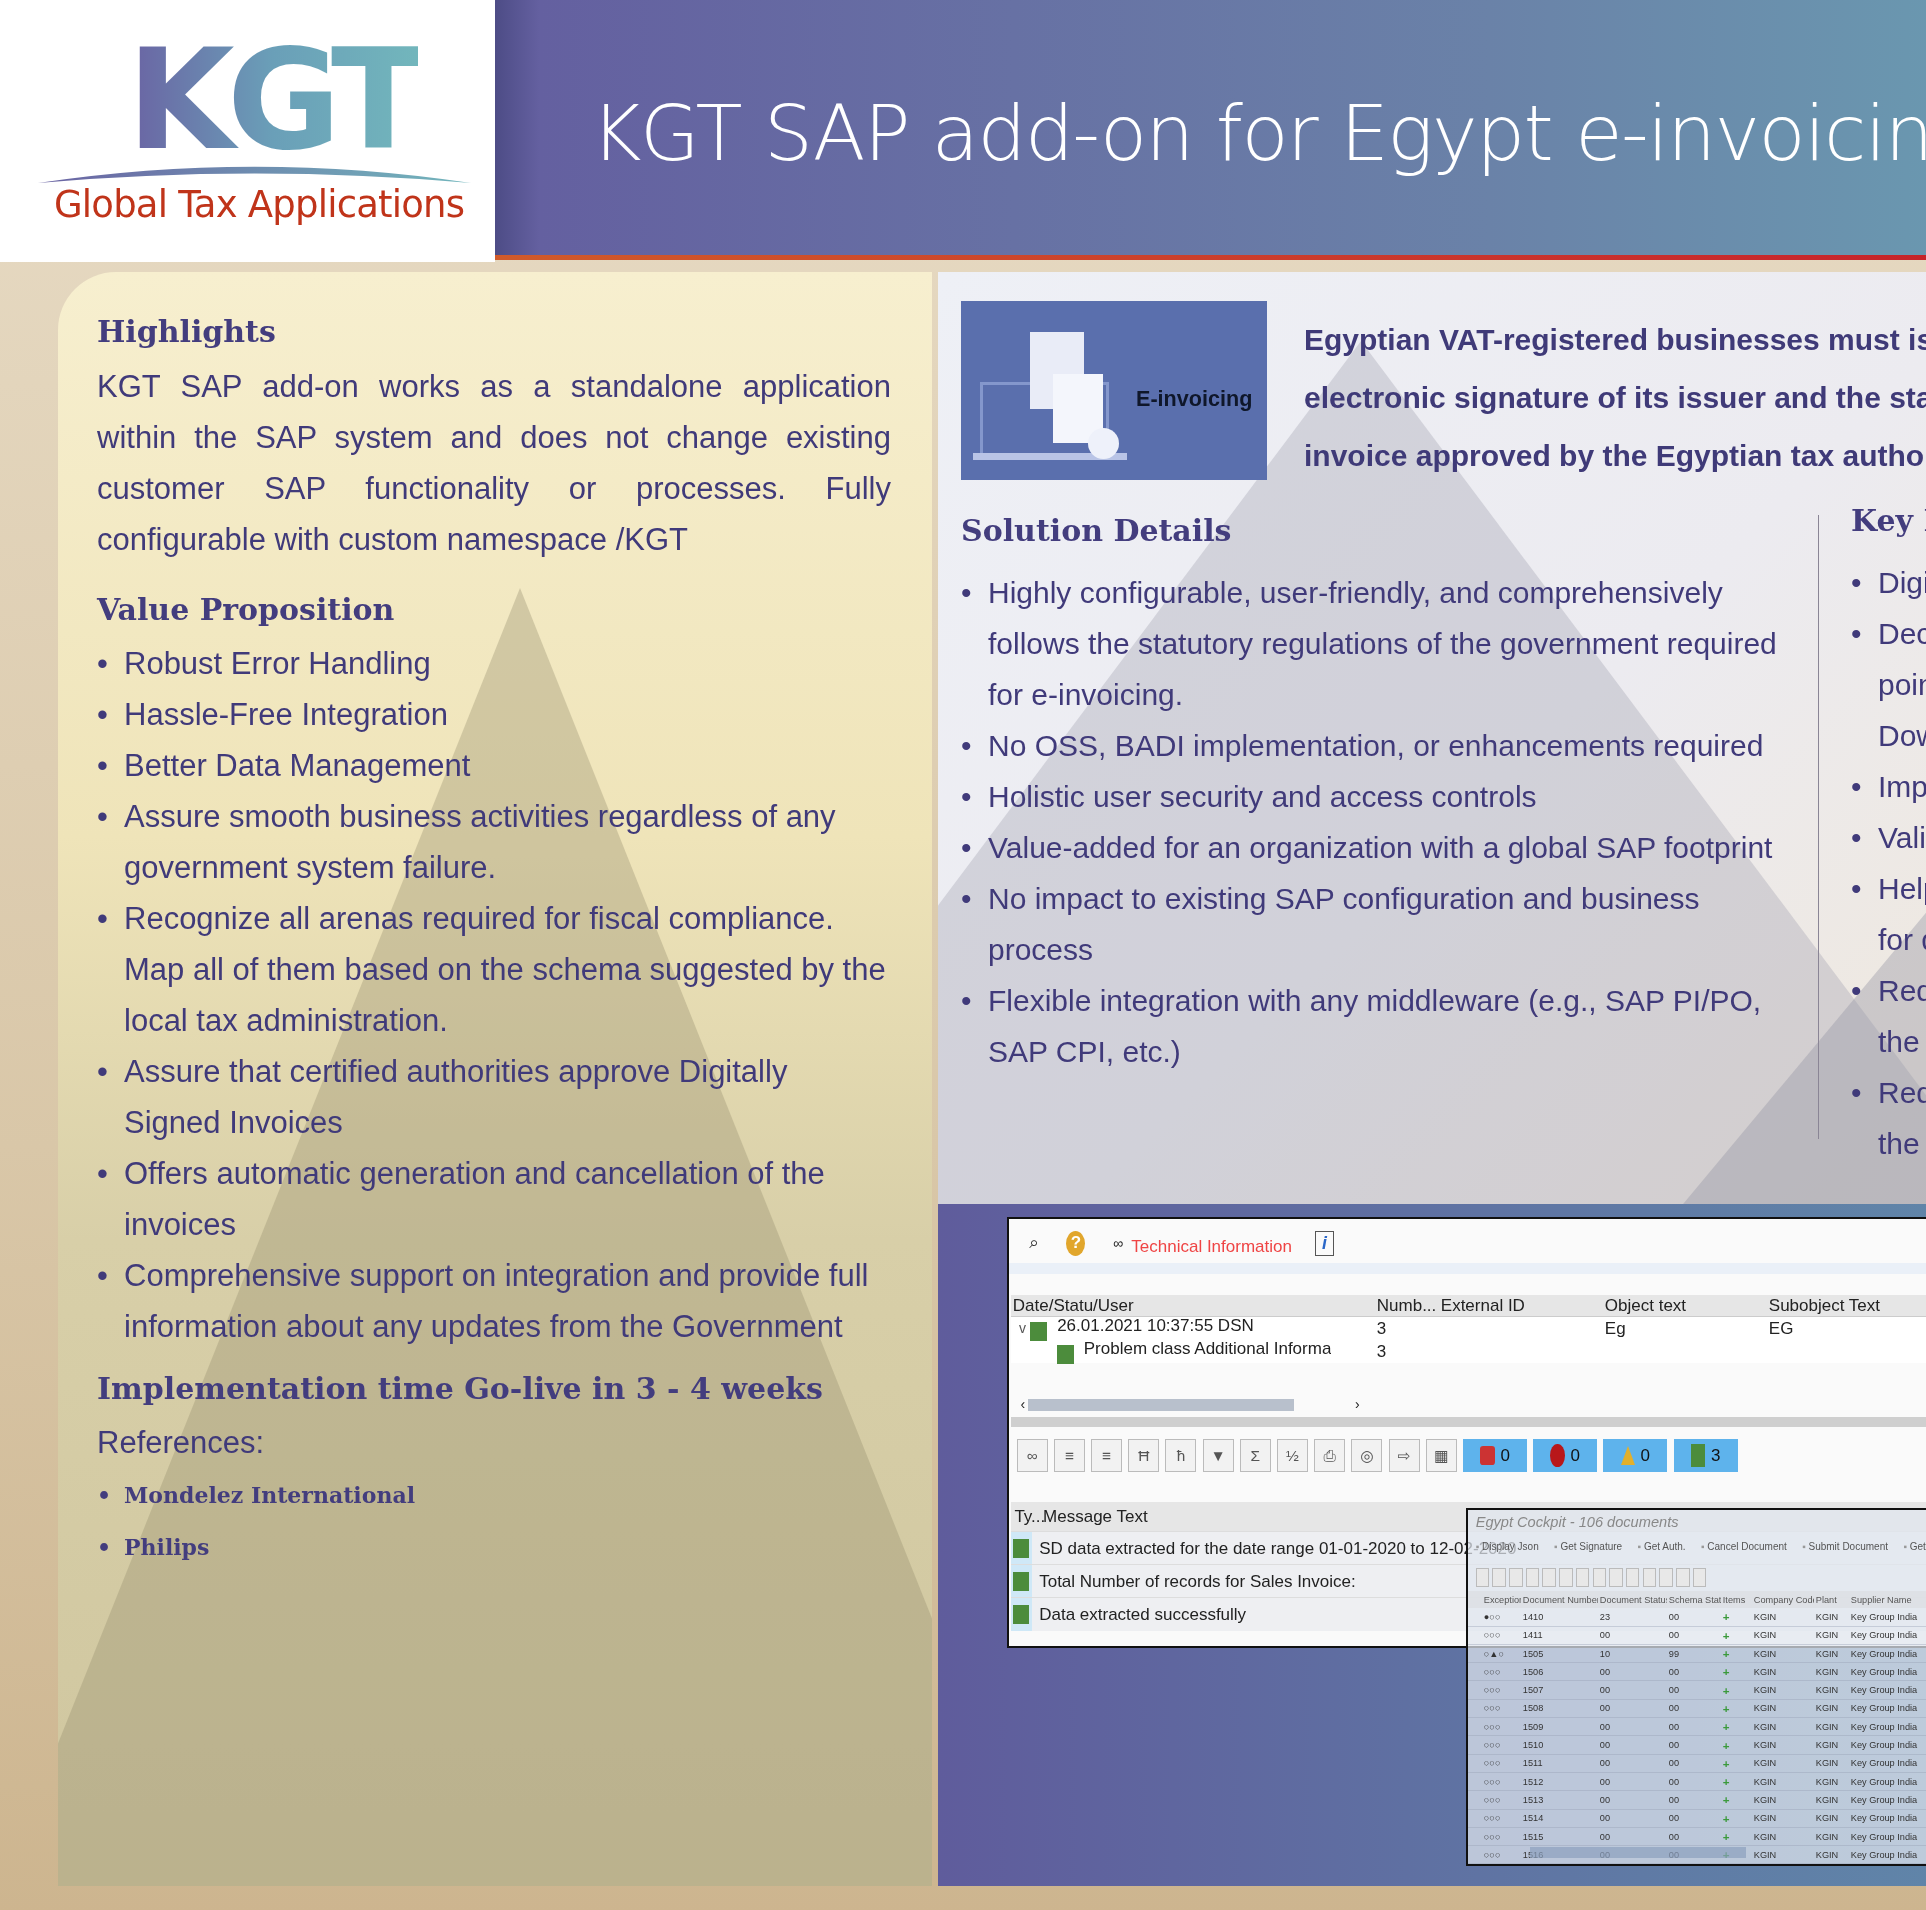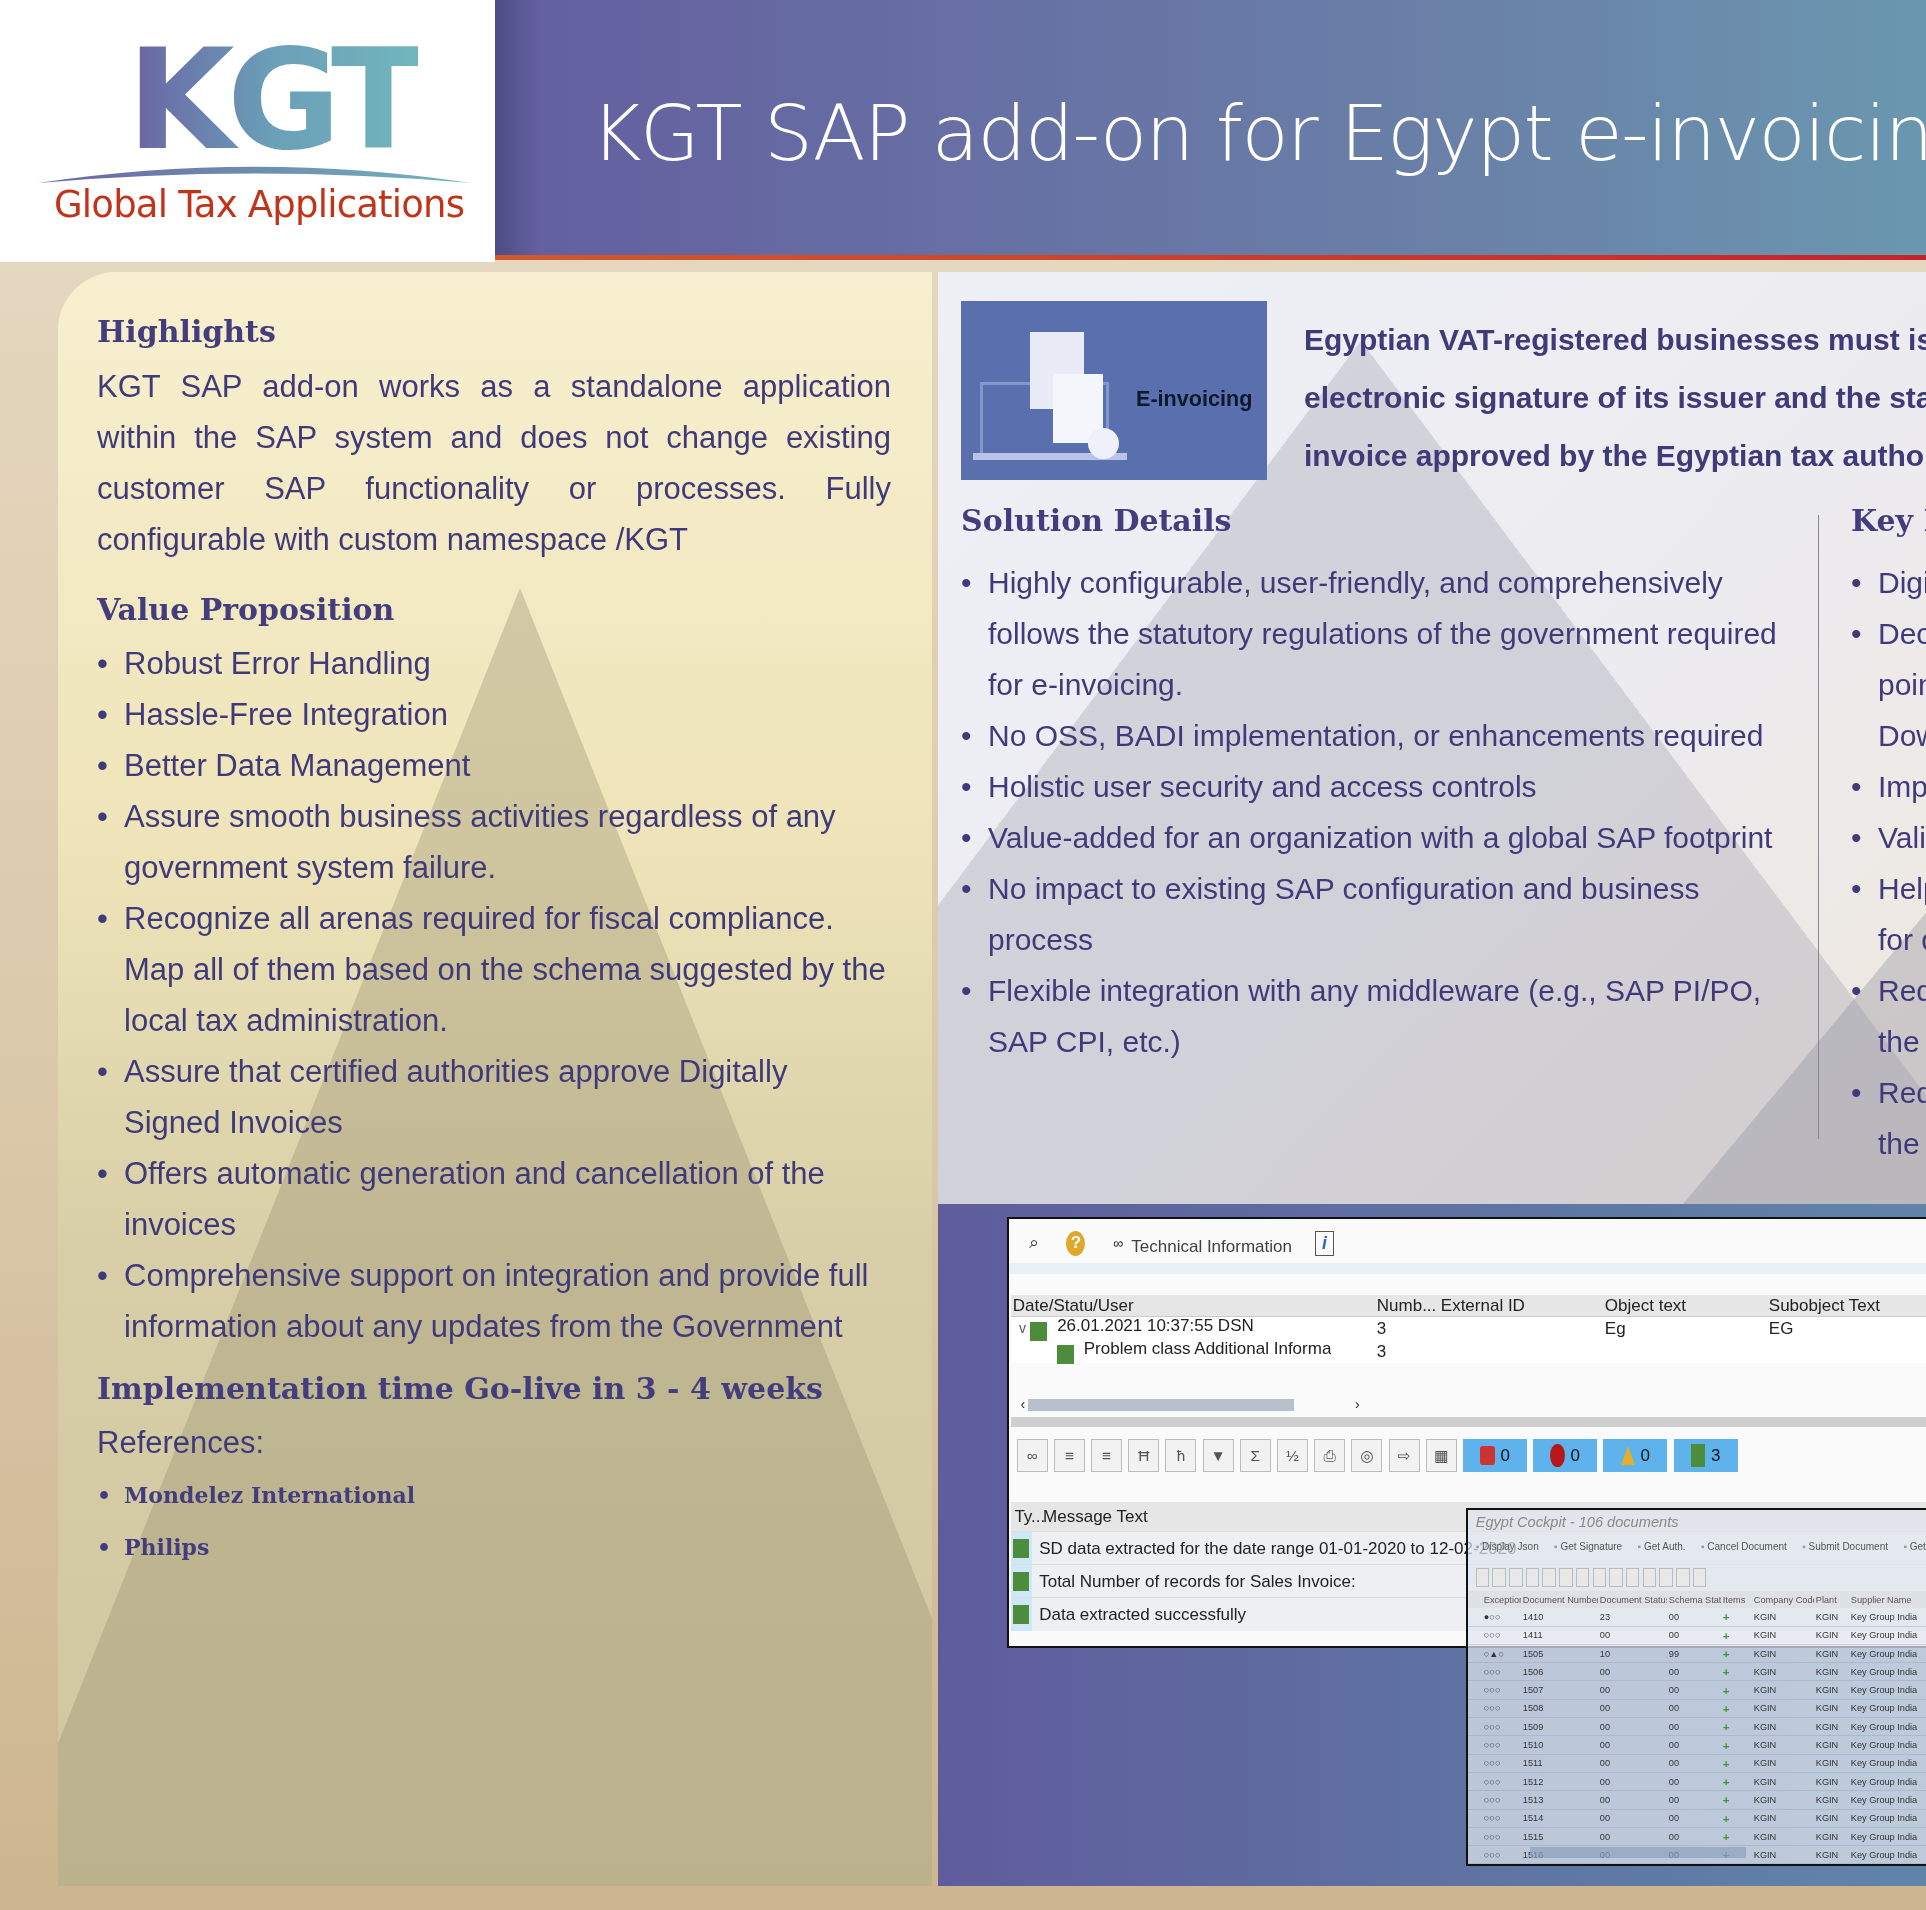"Solution Details" .col-sol { top: 231px -> 241px }
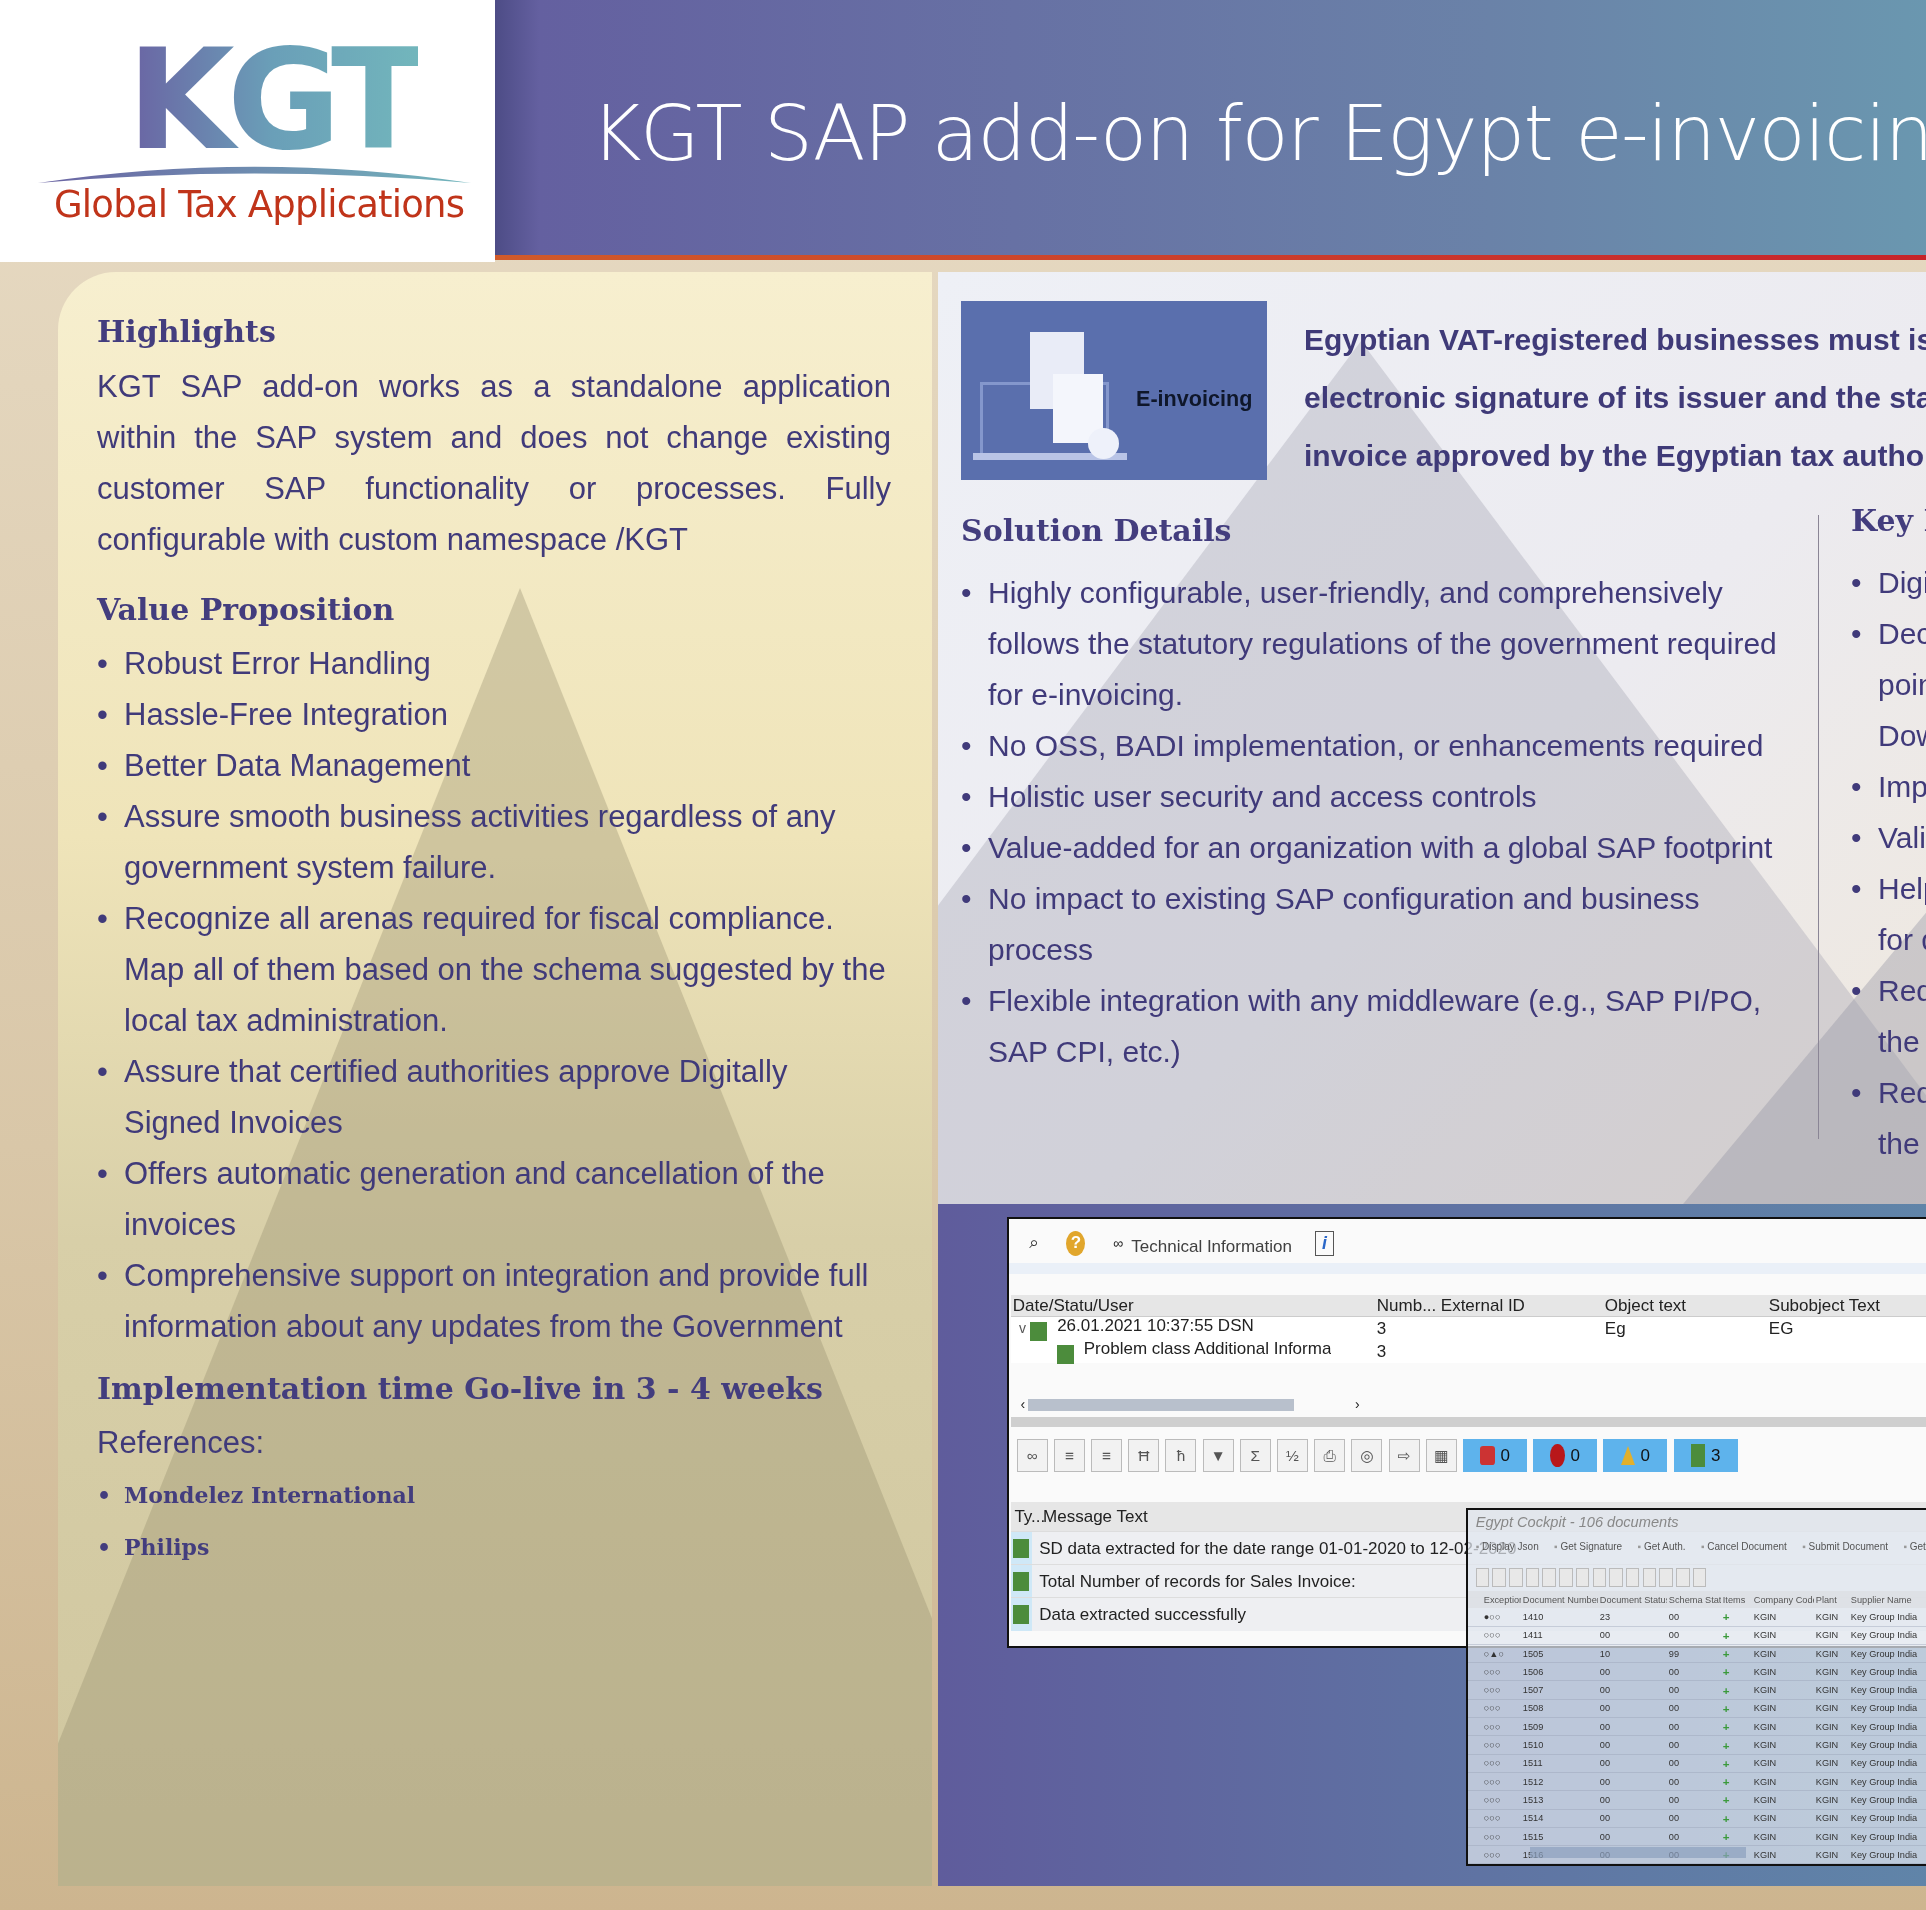"Technical Information" .tech-label { color: #404040 -> #ef4444 }
